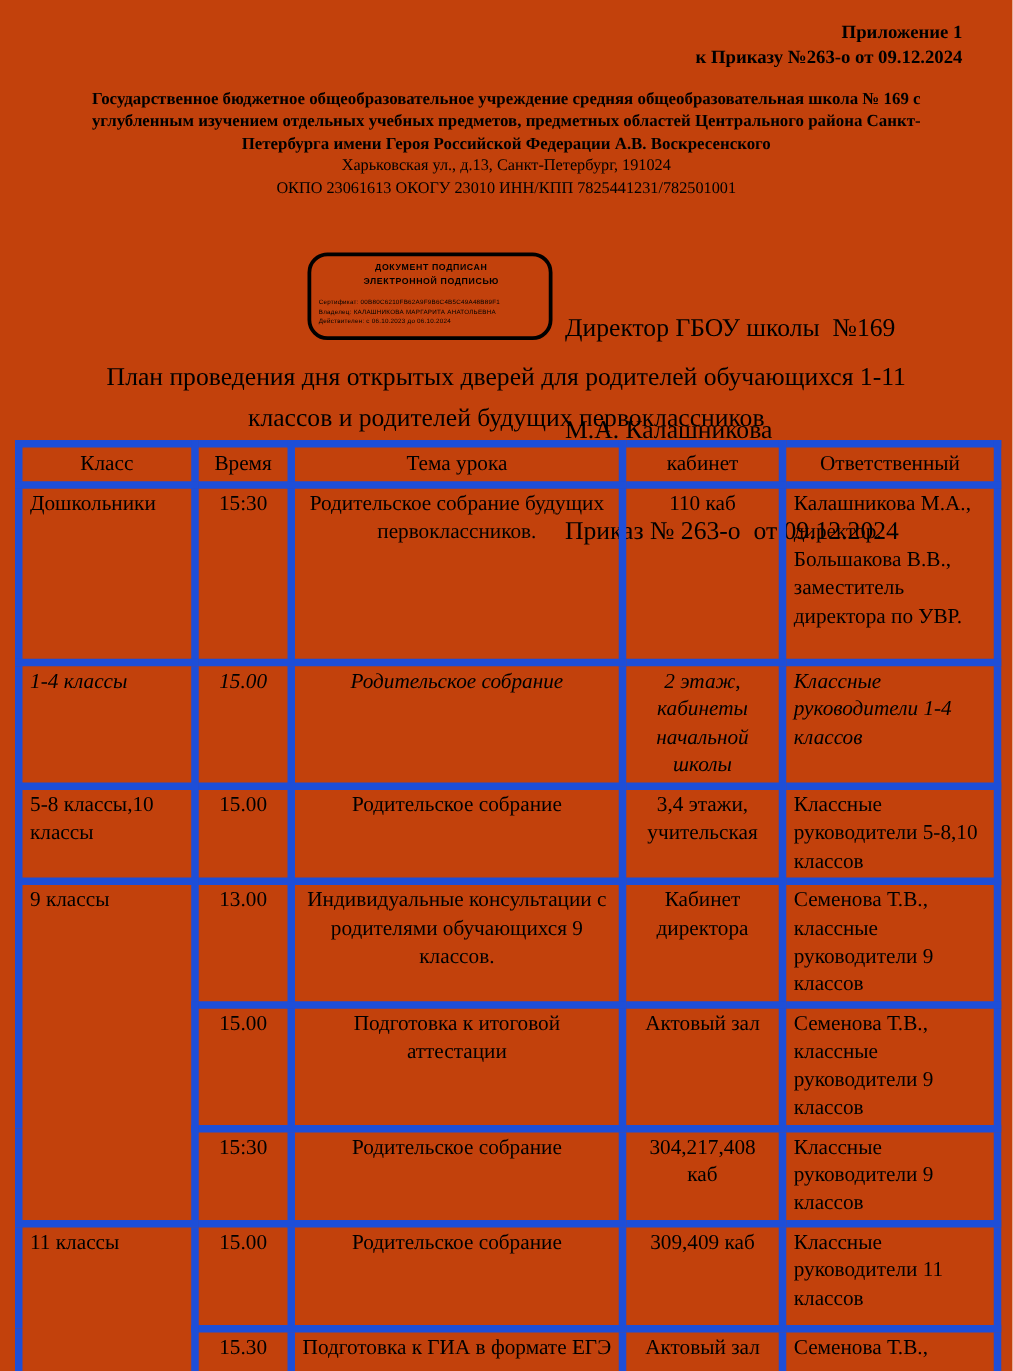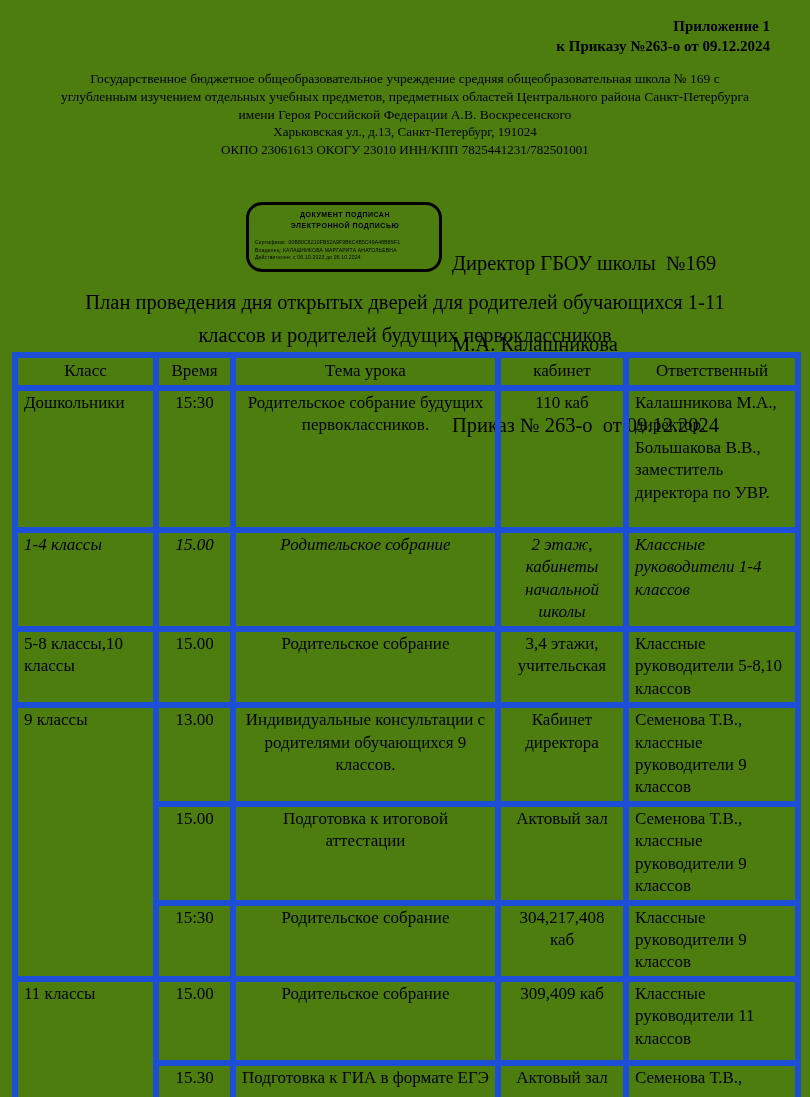"Приложение 1" .page { background: #4d7c0f -> #c2410c }
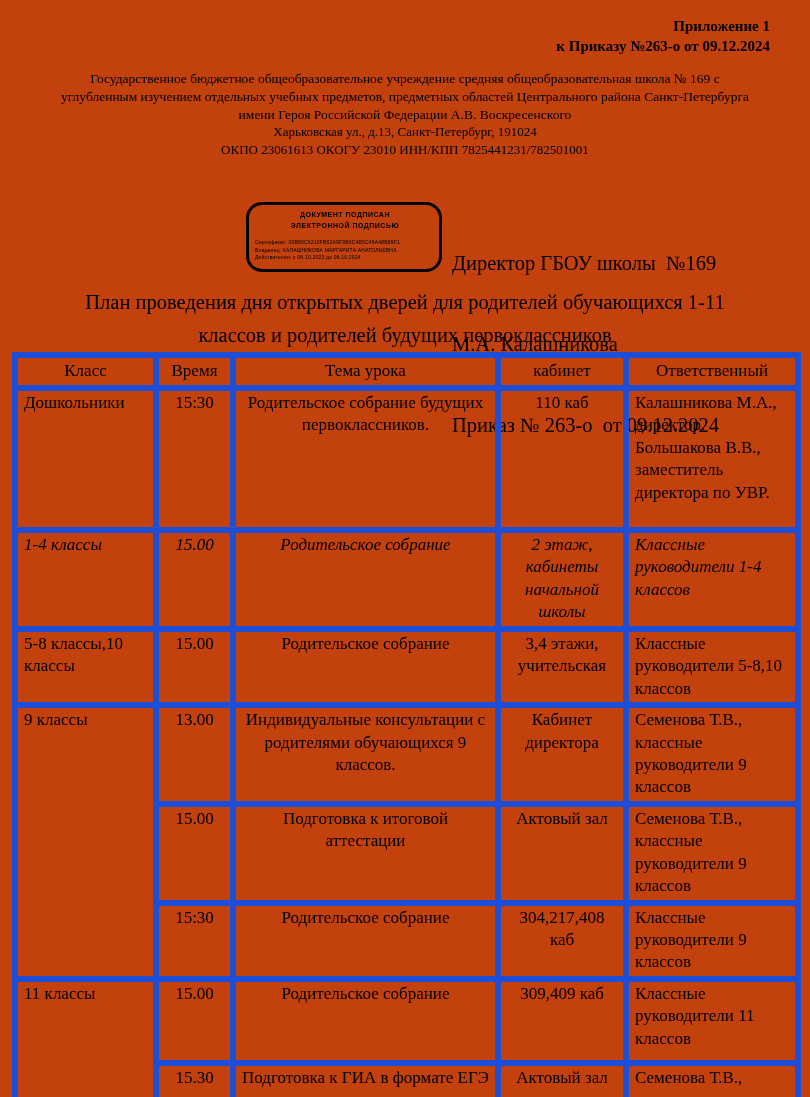"Государственное бюджетное" .org-header .org-name { font-weight: normal -> bold }
